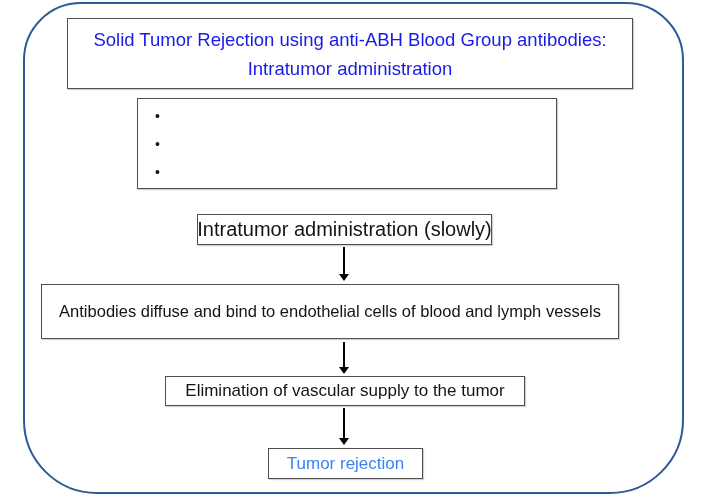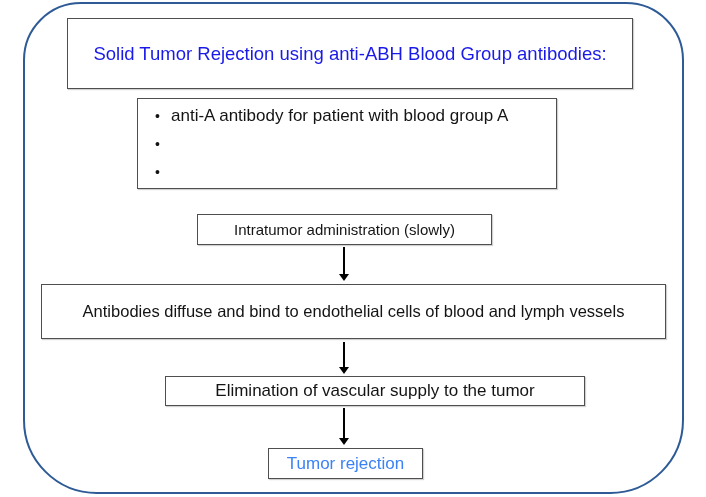"Intratumor administration" div.nowrap { html: none -> <div>Intratumor administration</div> }
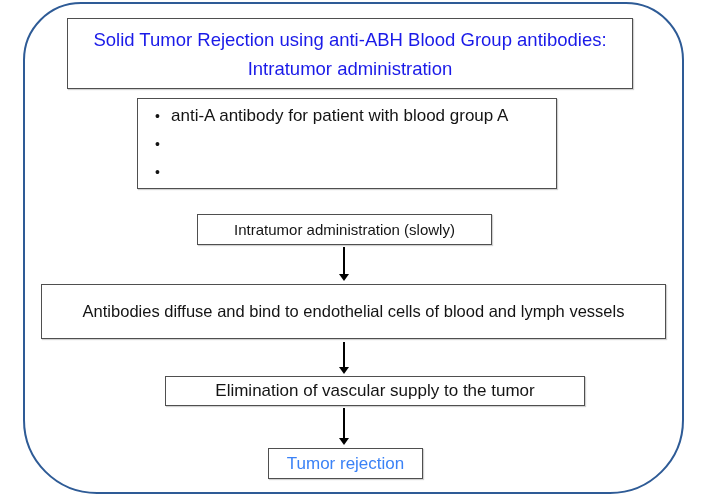"anti-A antibody for patient with" span.nowrap { html: <span>anti-A antibody for patient with blood group A</span> -> none }
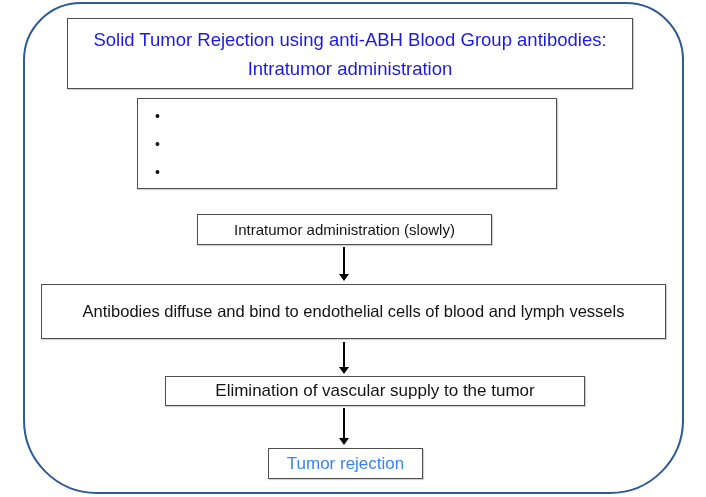"Intratumor administration (slowly)" .slowly-box { font-size: 15px -> 20px }
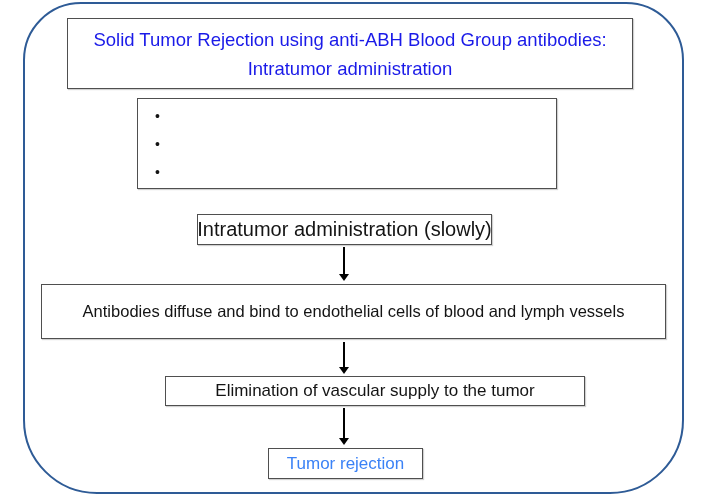"Antibodies diffuse and bind to" .big-box { width: 625px -> 578px }
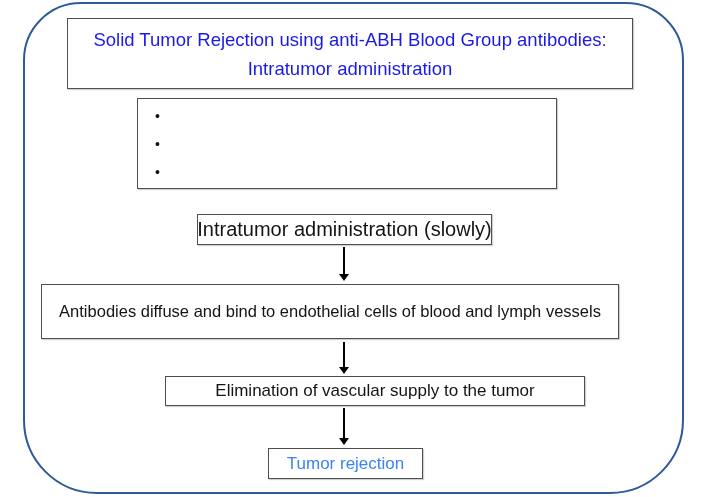"Elimination of vascular supply to" .elim-box { width: 420px -> 360px }
